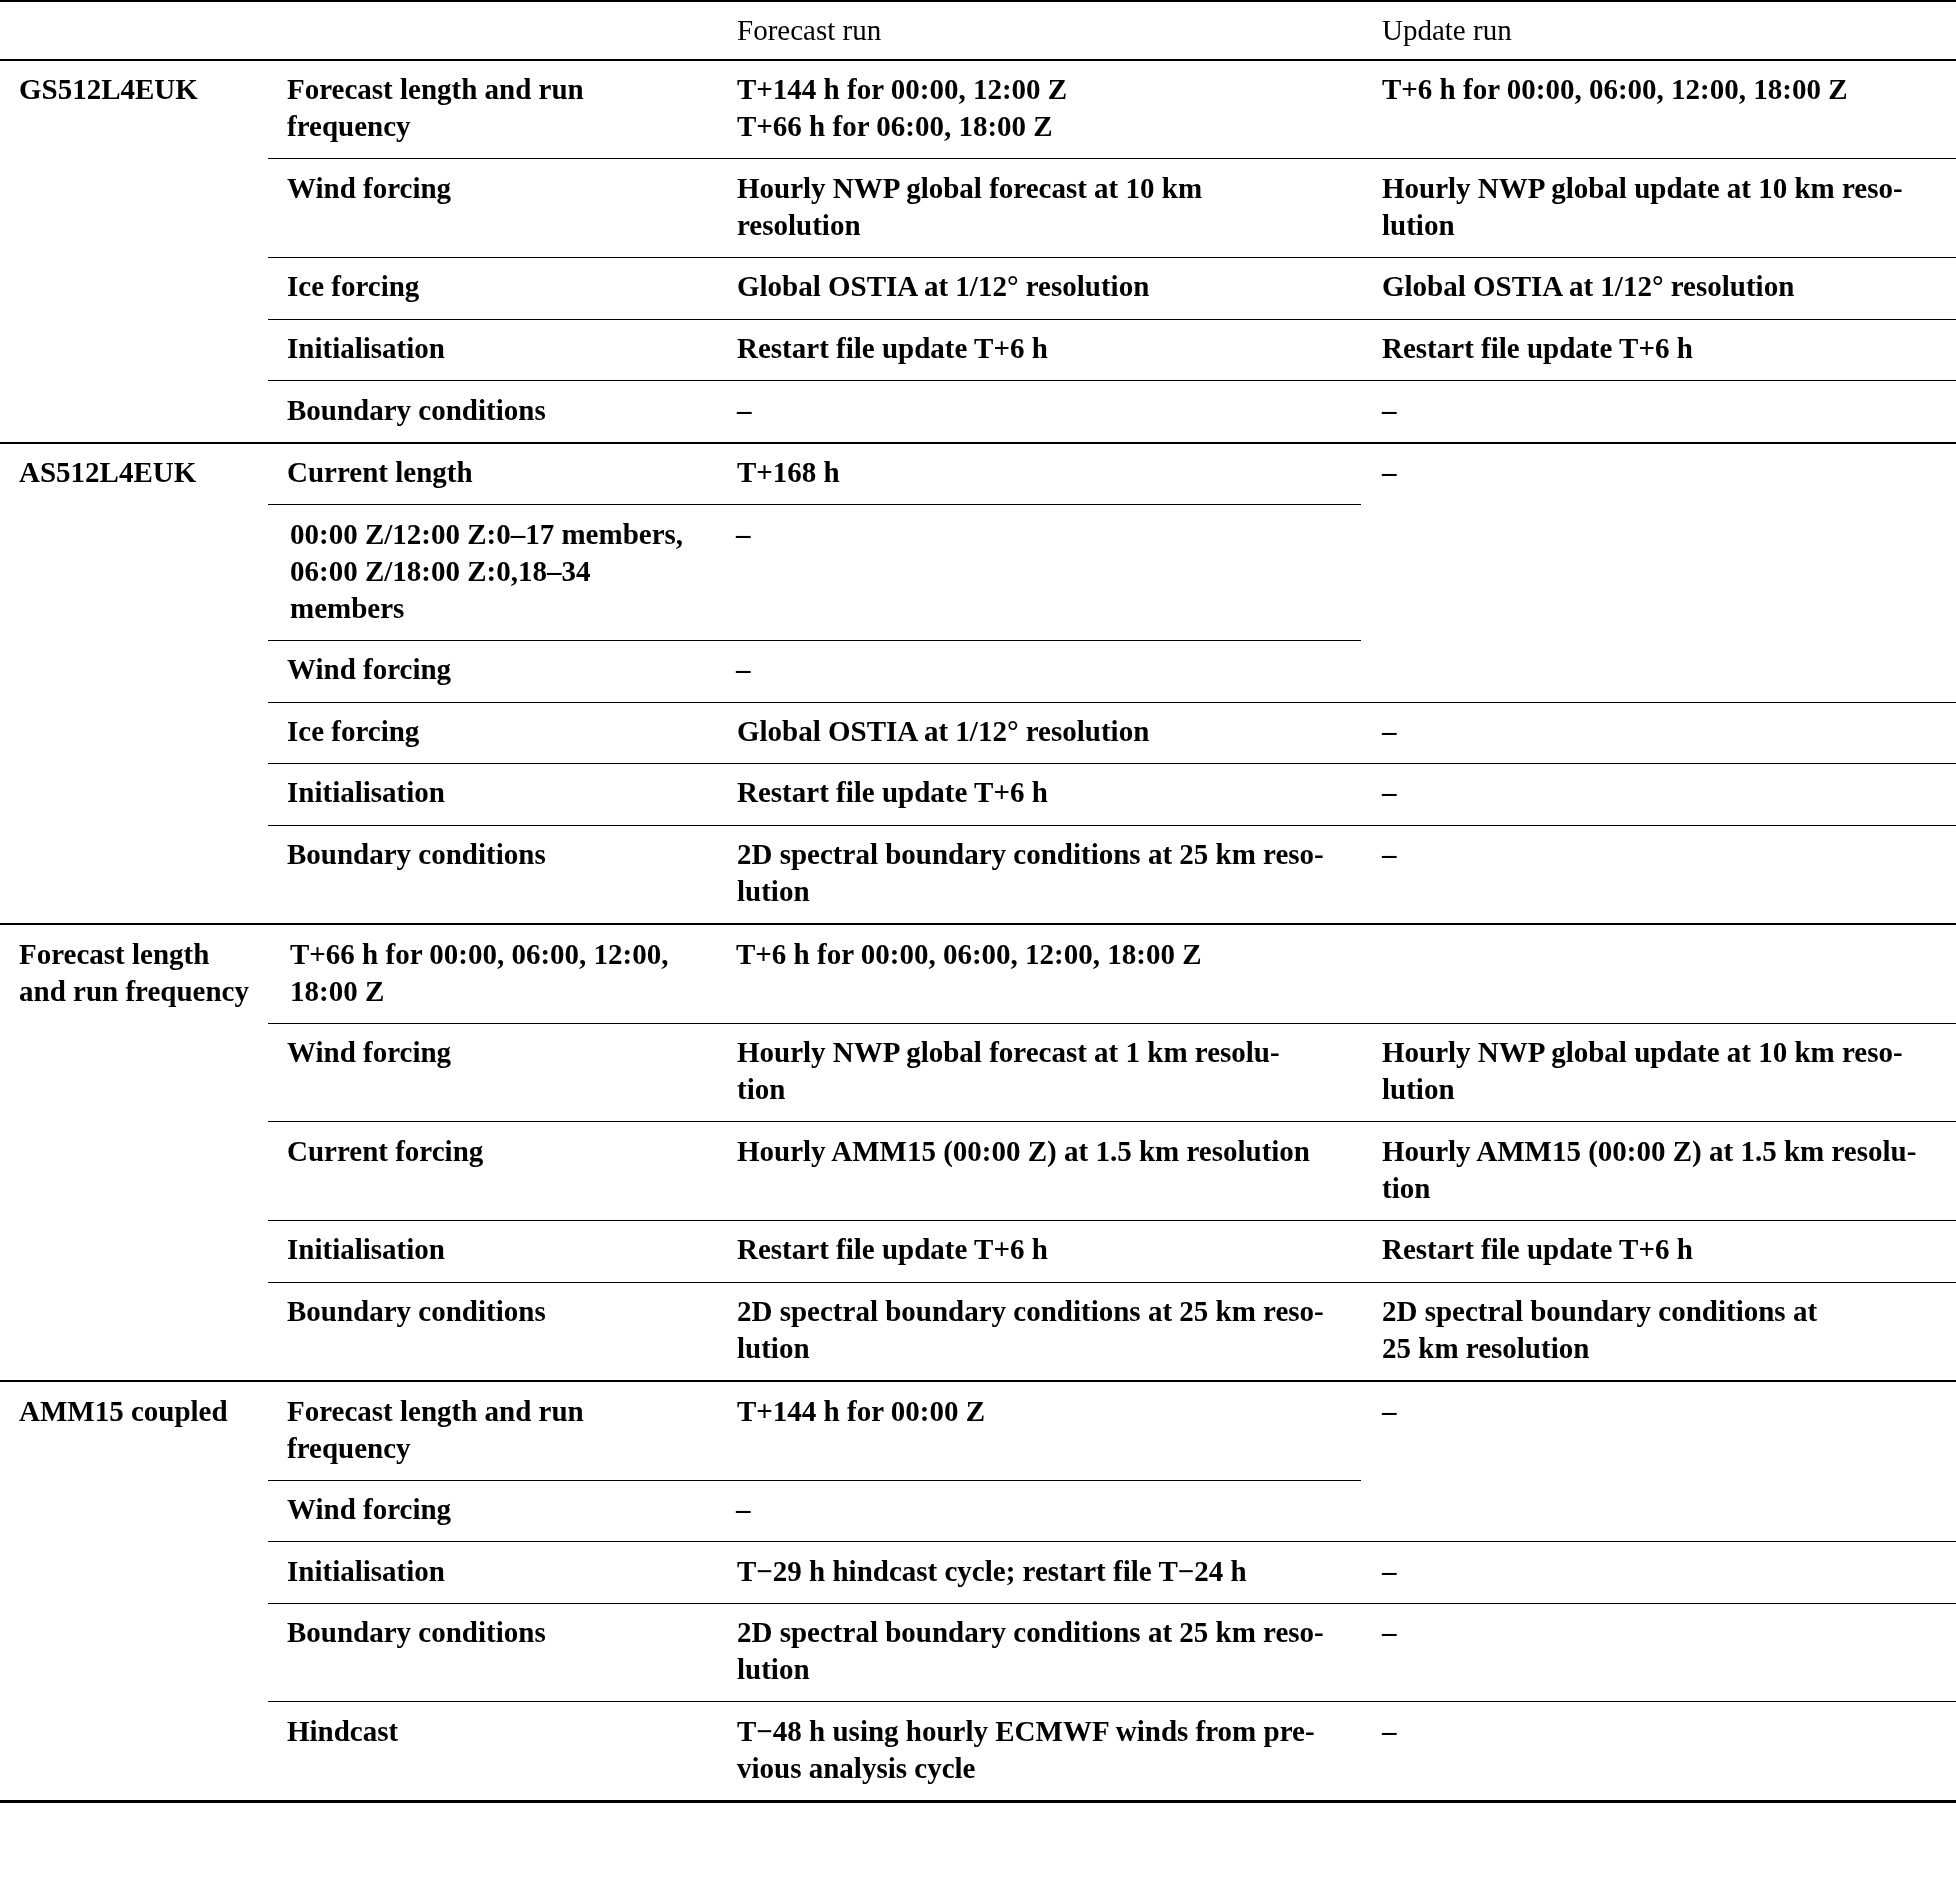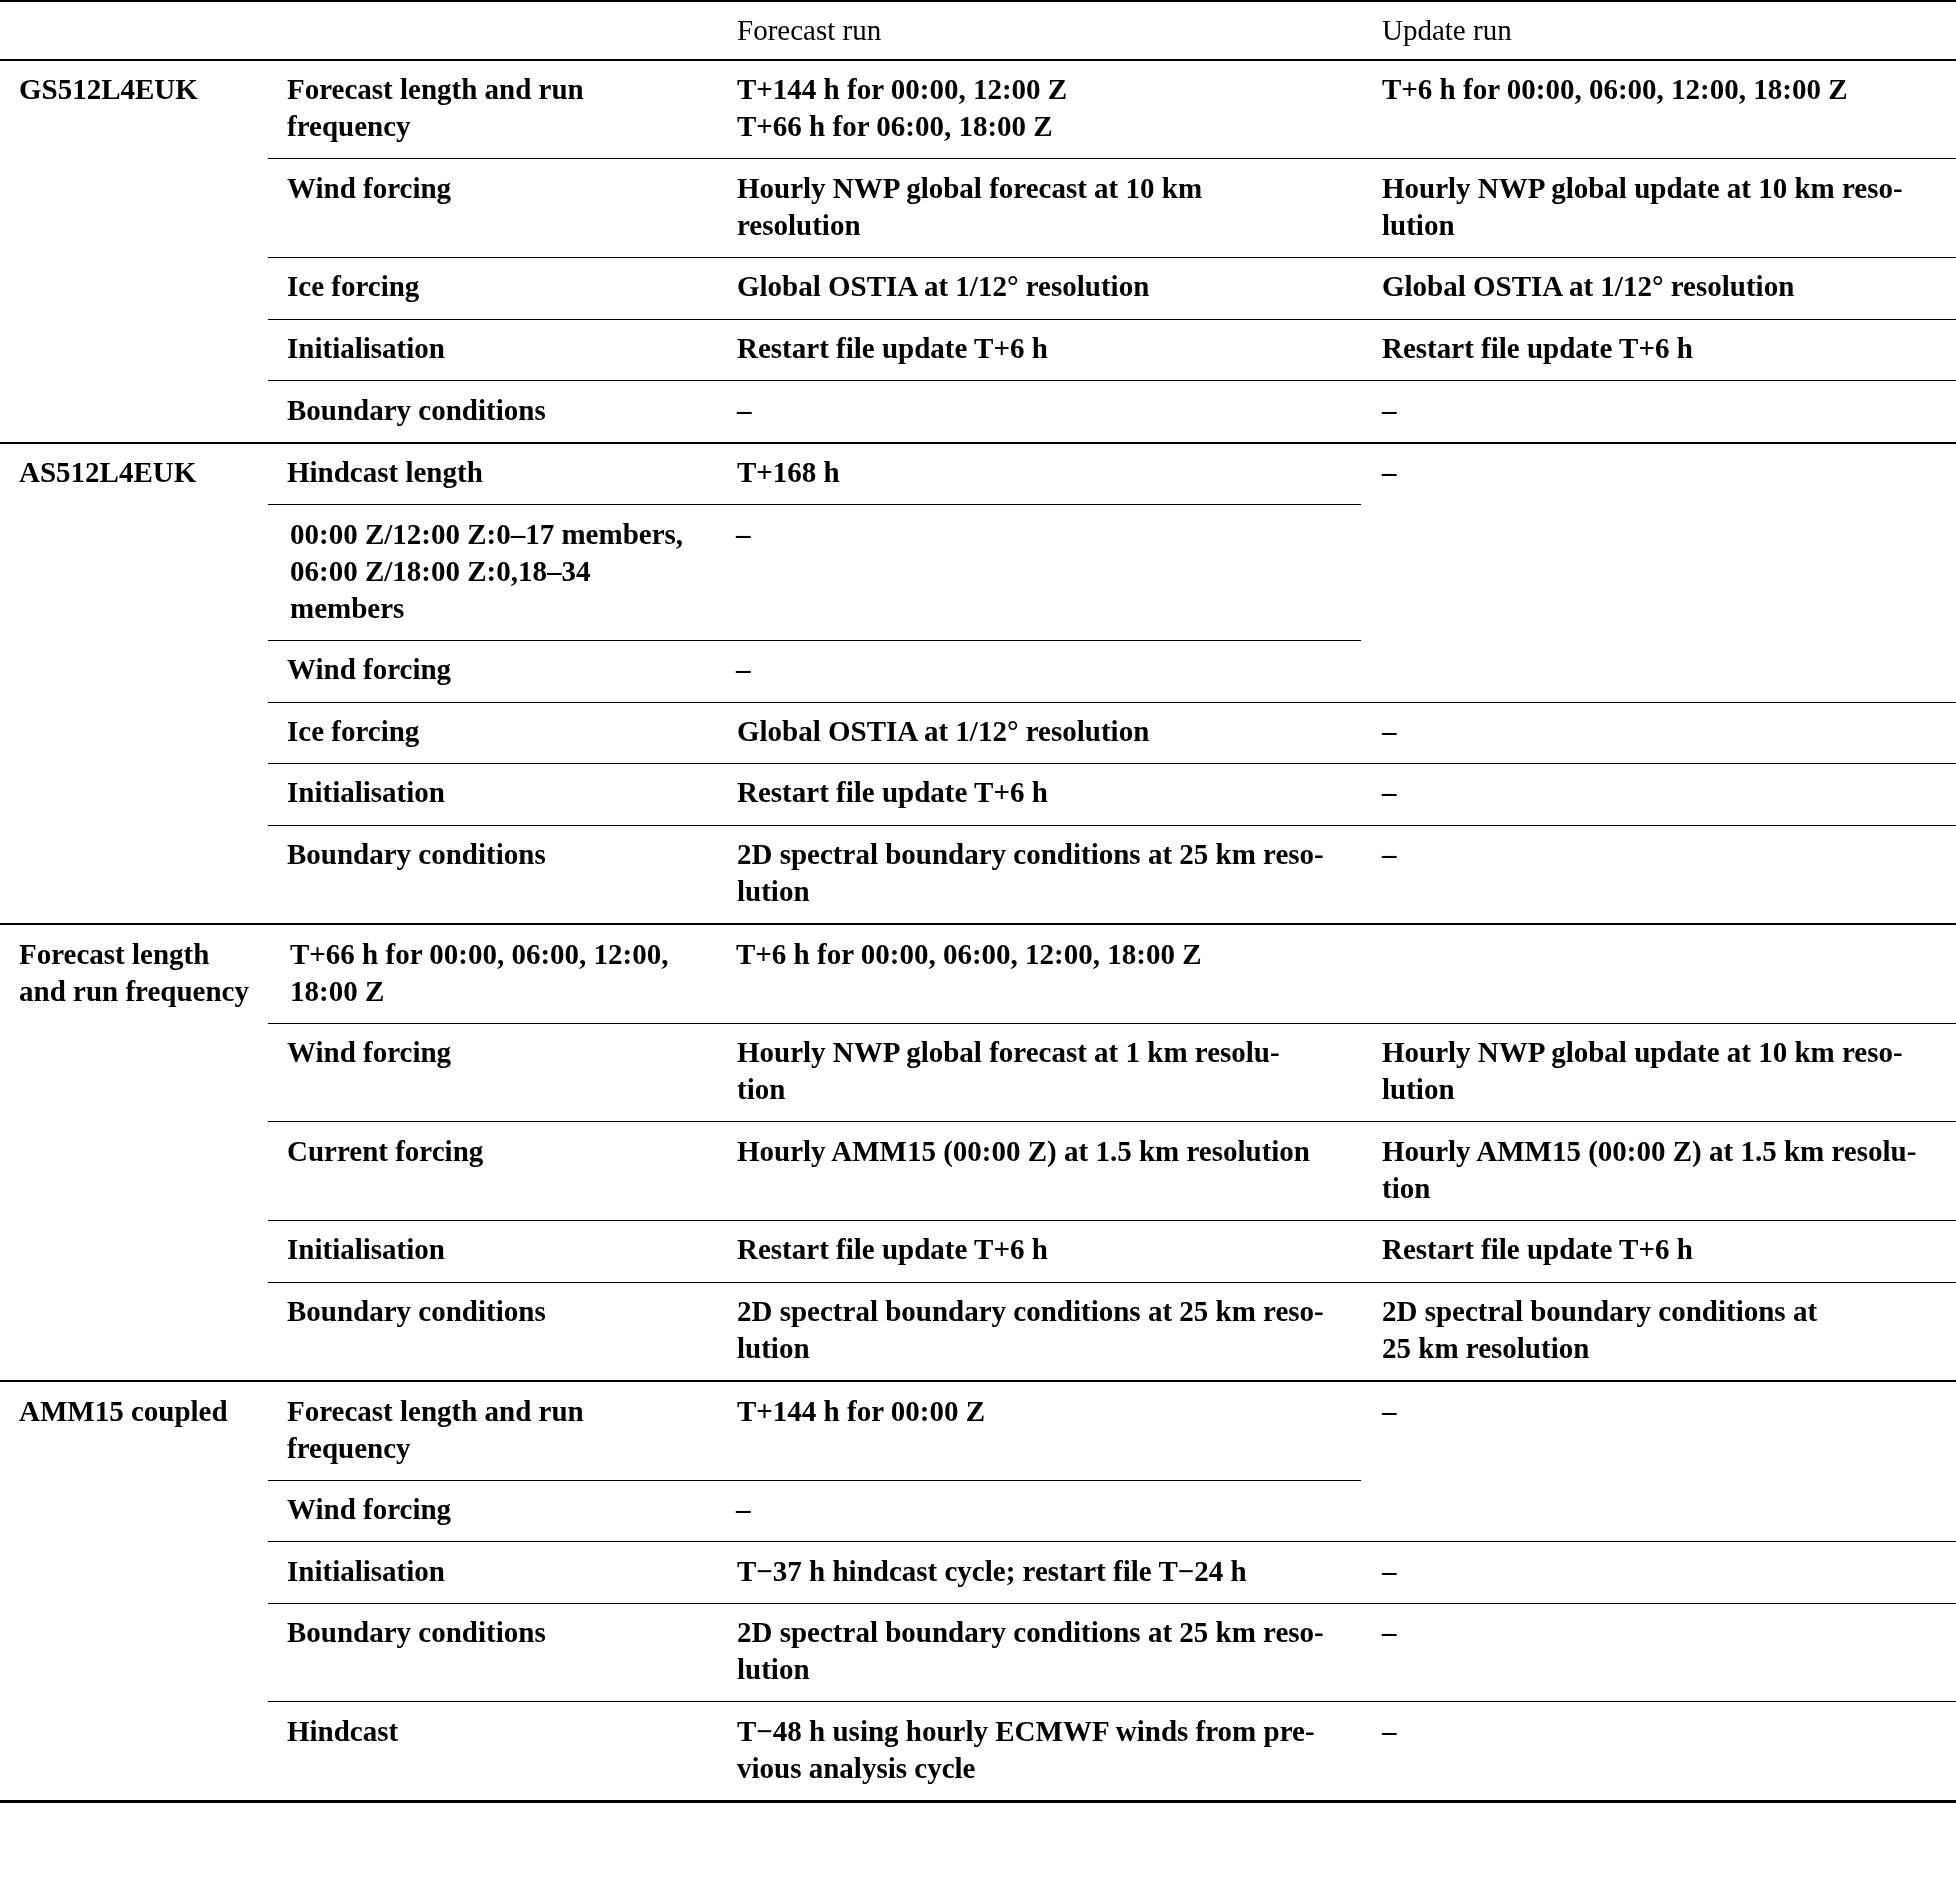"Hindcast length" div.cell { text: Hindcast -> Current }
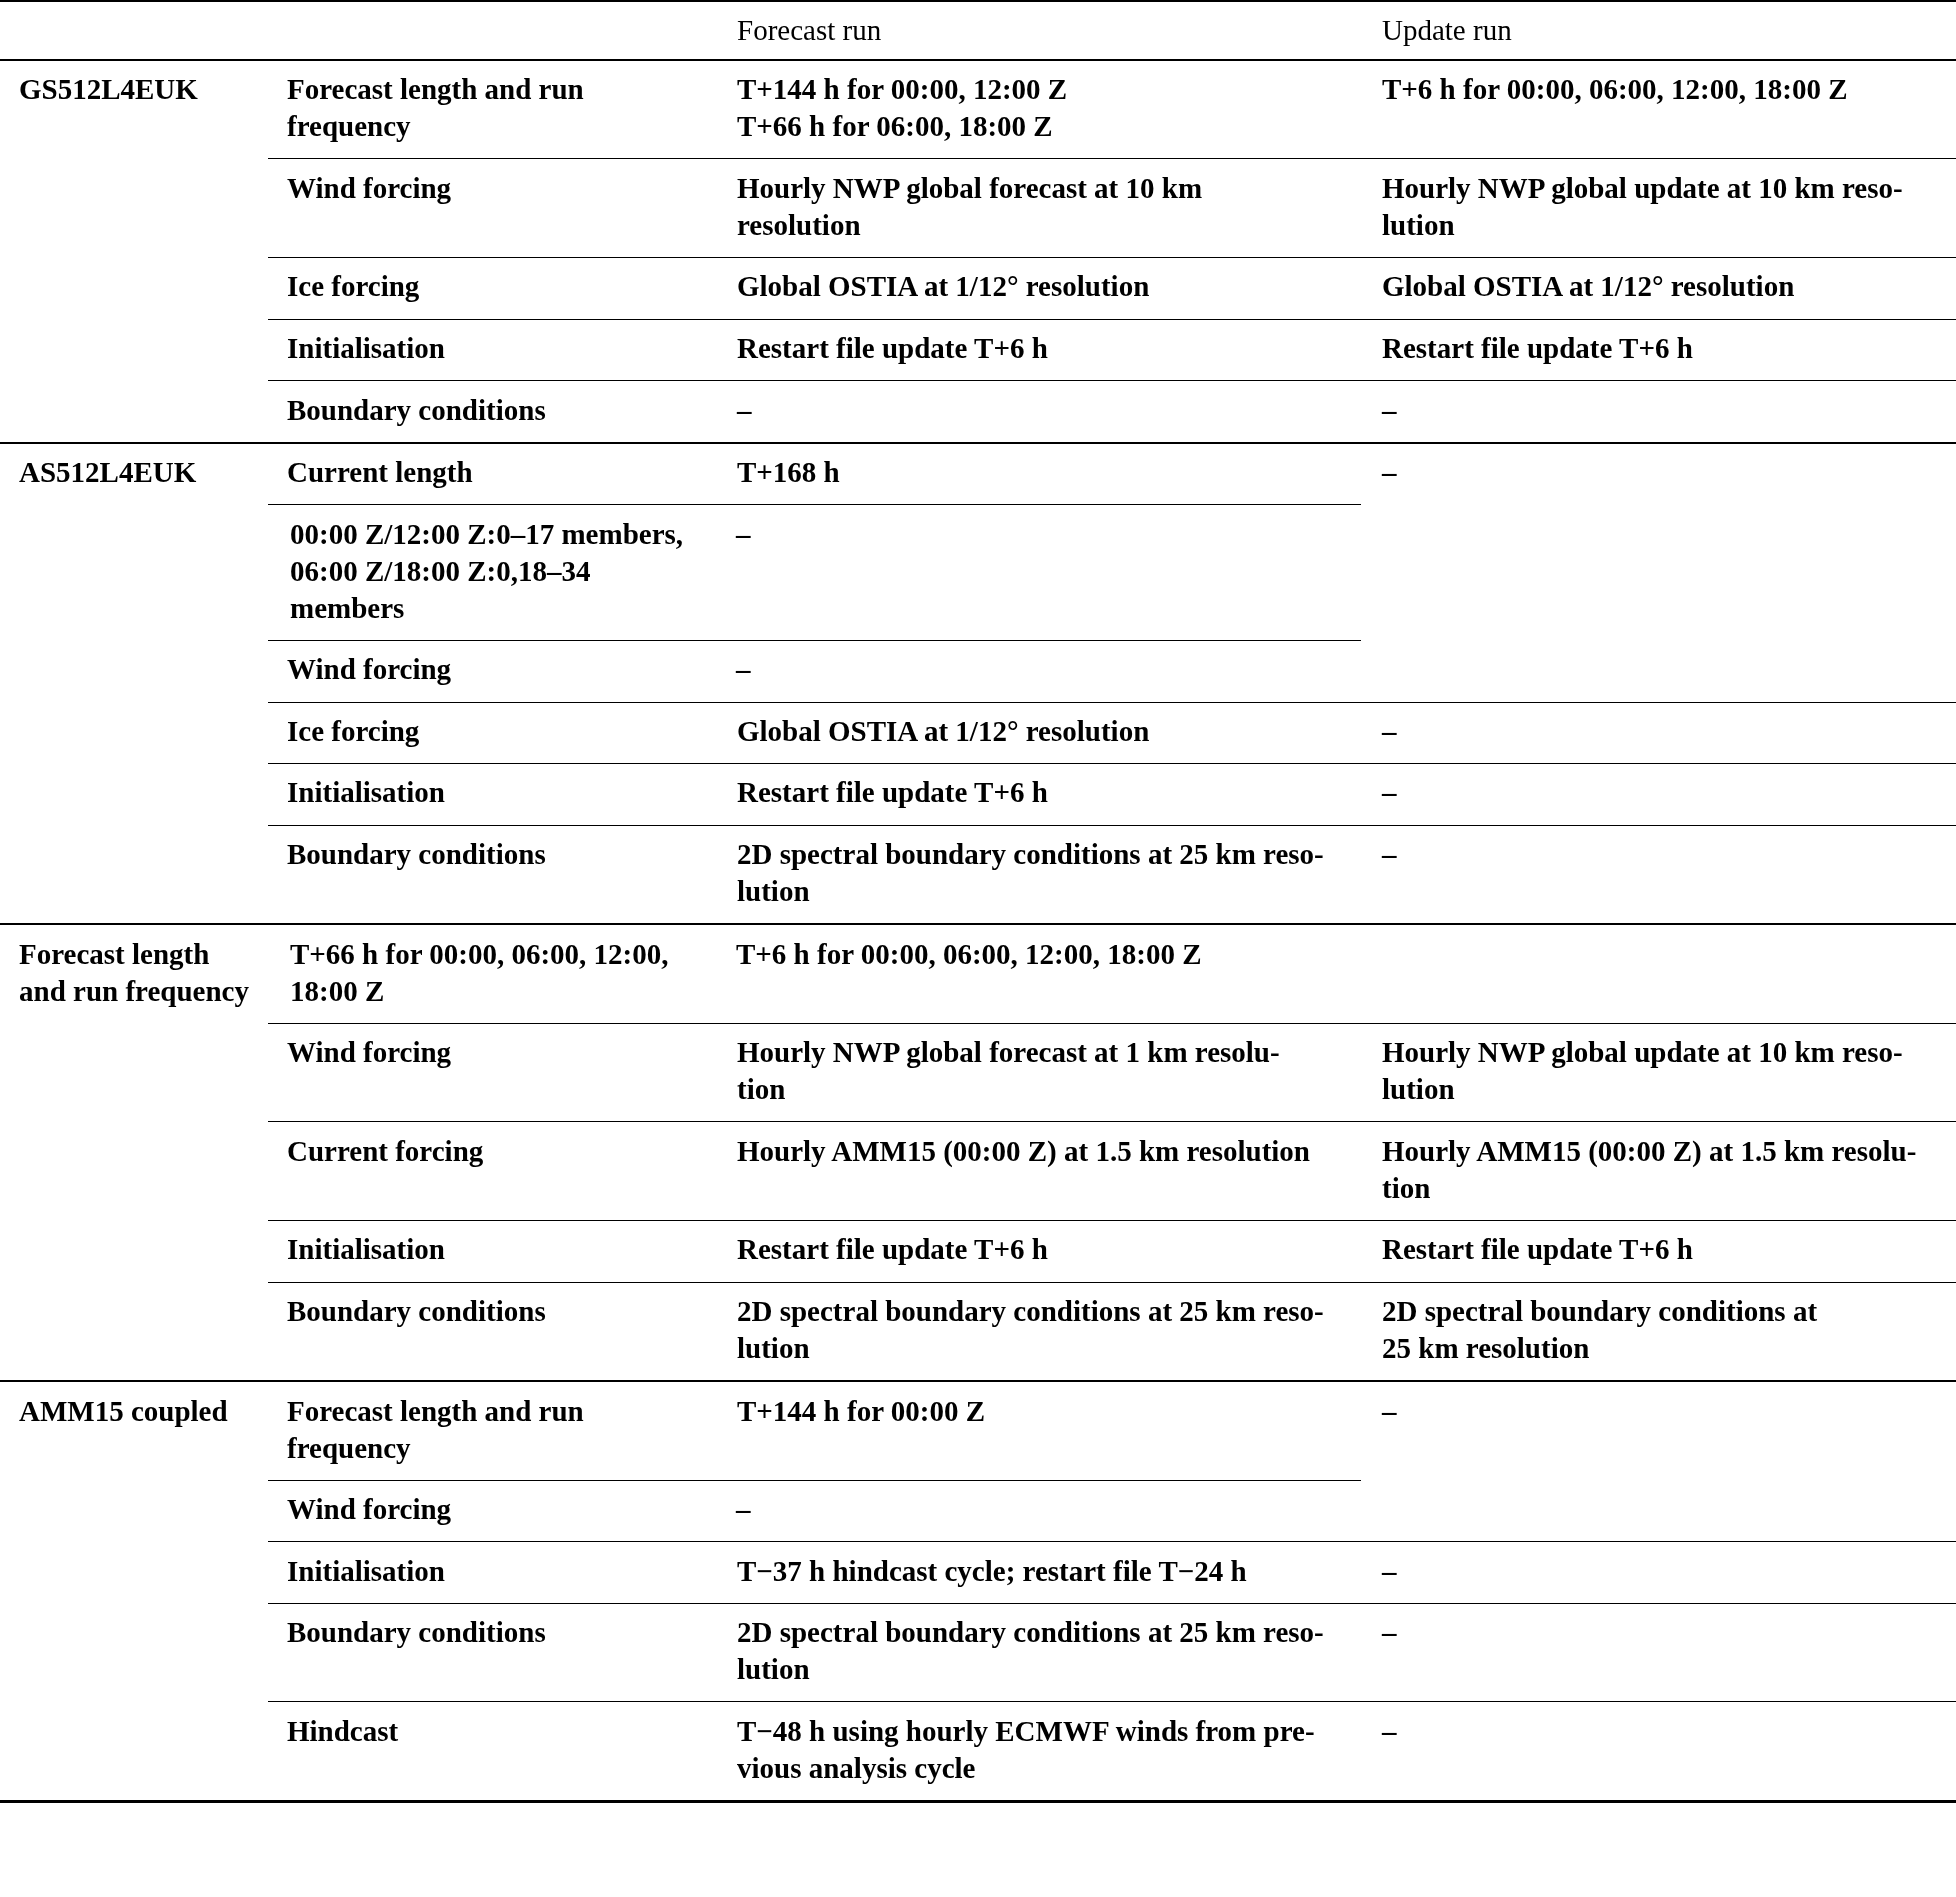"T−37 h hindcast cycle; restart" div.cell { text: 37 -> 29 }
